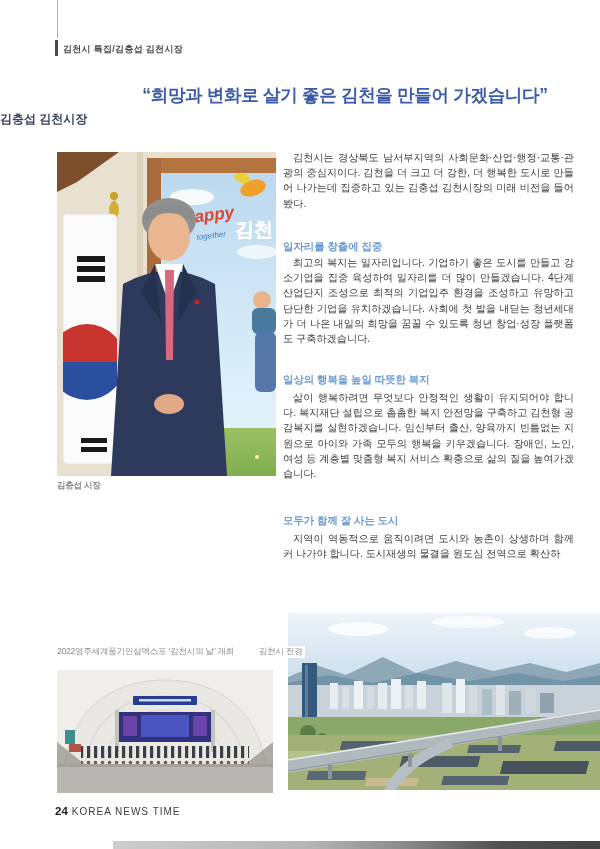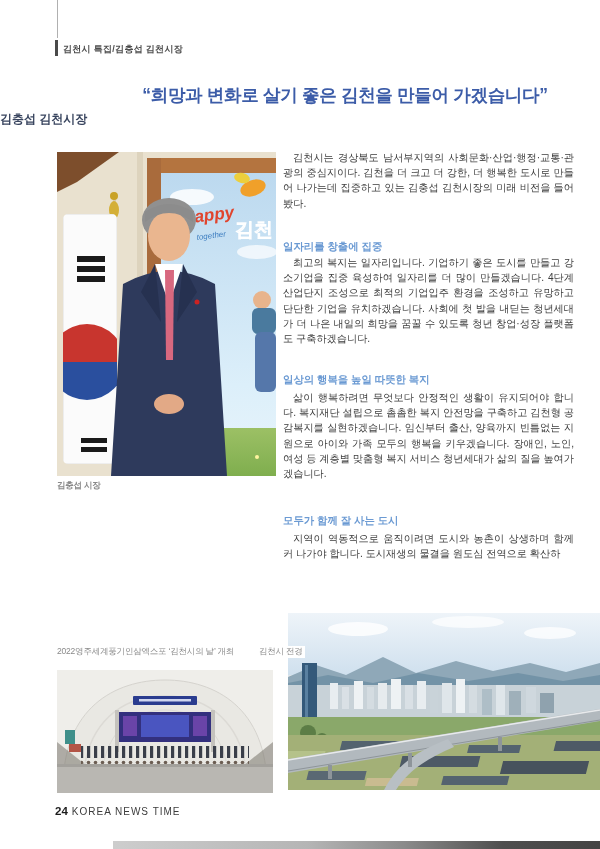"삶이 행복하려면 무엇보다 안정적인 생활이" p { text: 청년세대가 -> 확충으로 }
